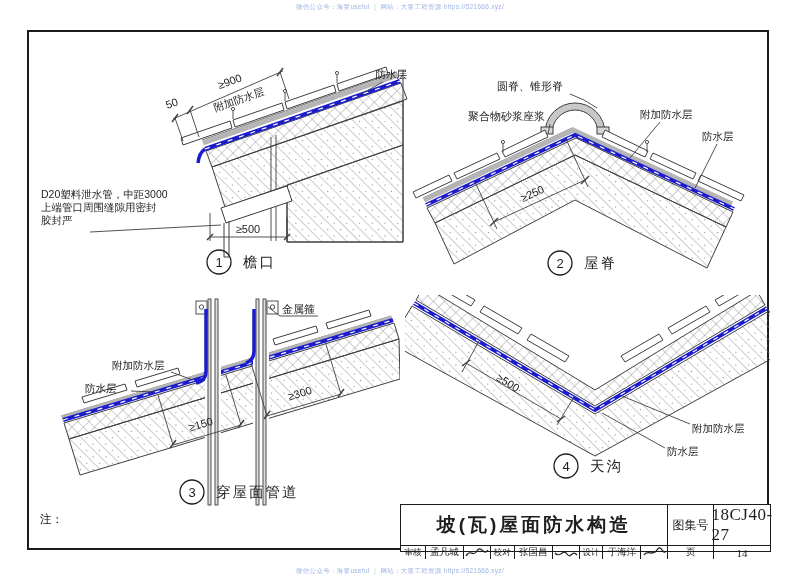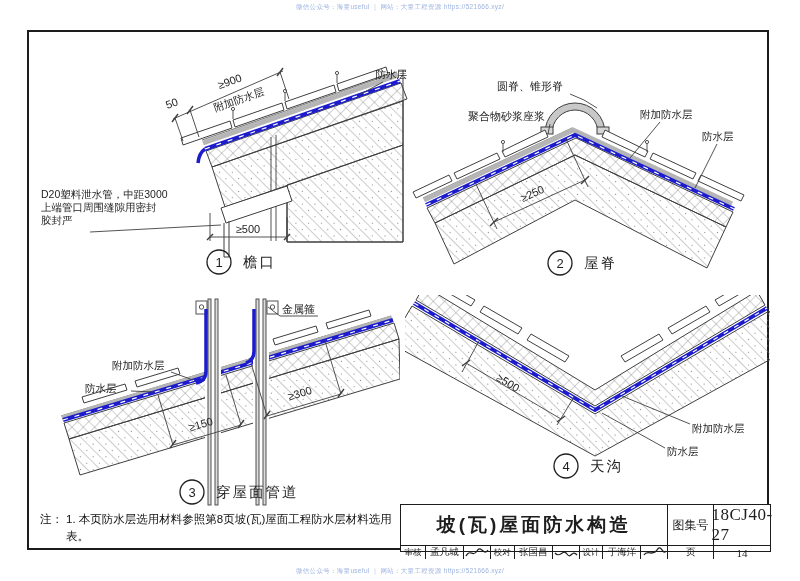"1. 本页防水层选用材料参照第8页坡(瓦)屋面工程防水层材料选用表。" div { html: <div>1. 本页防水层选用材料参照第8页坡(瓦)屋面工程防水层材料选用表。</div> -> none }
